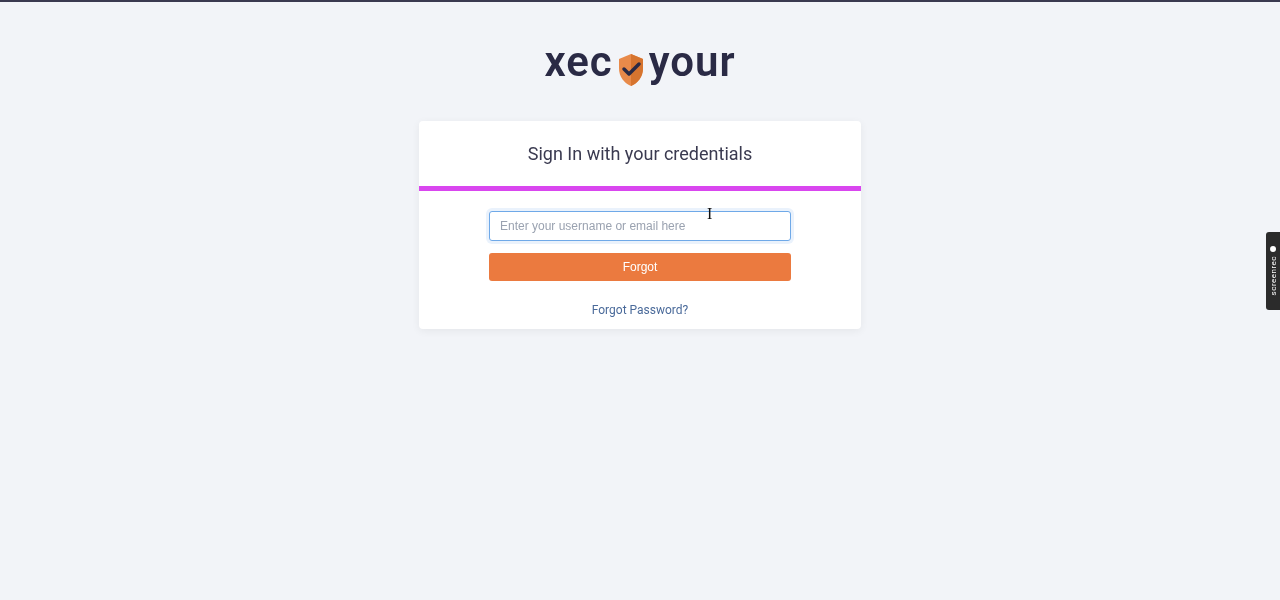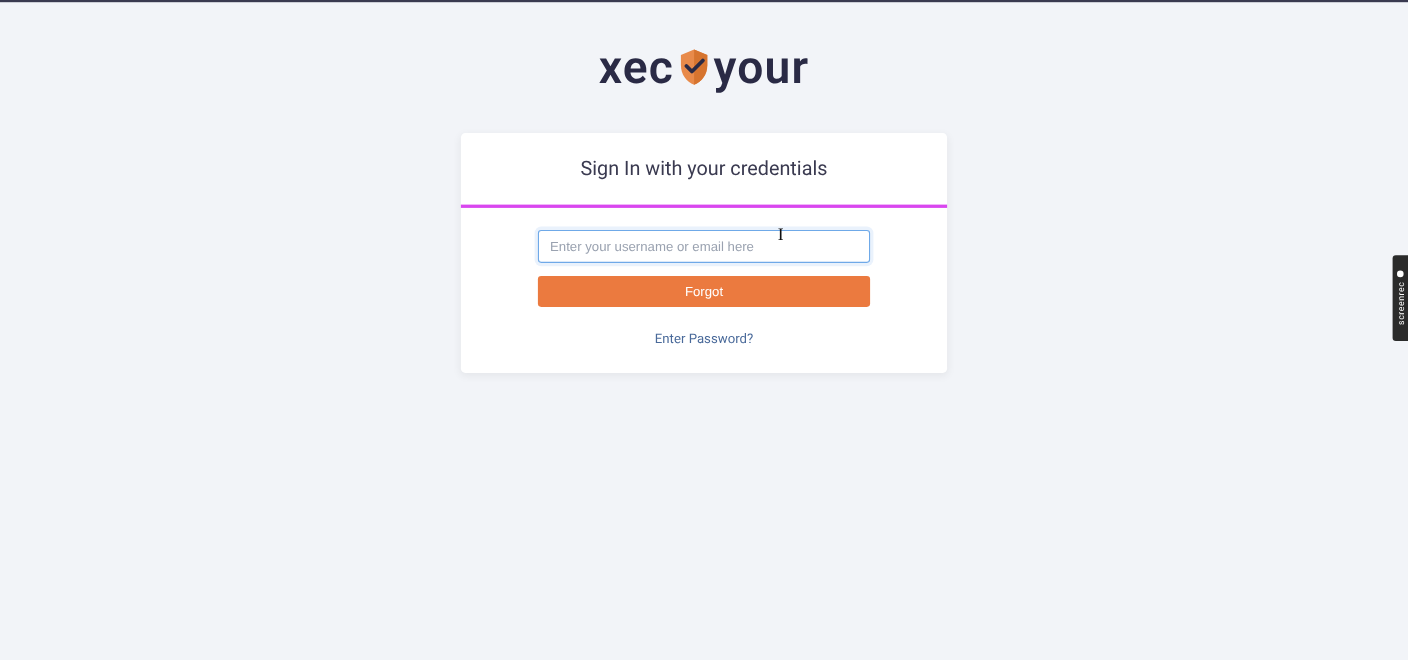"xec" .logo { align-items: flex-start -> flex-end }
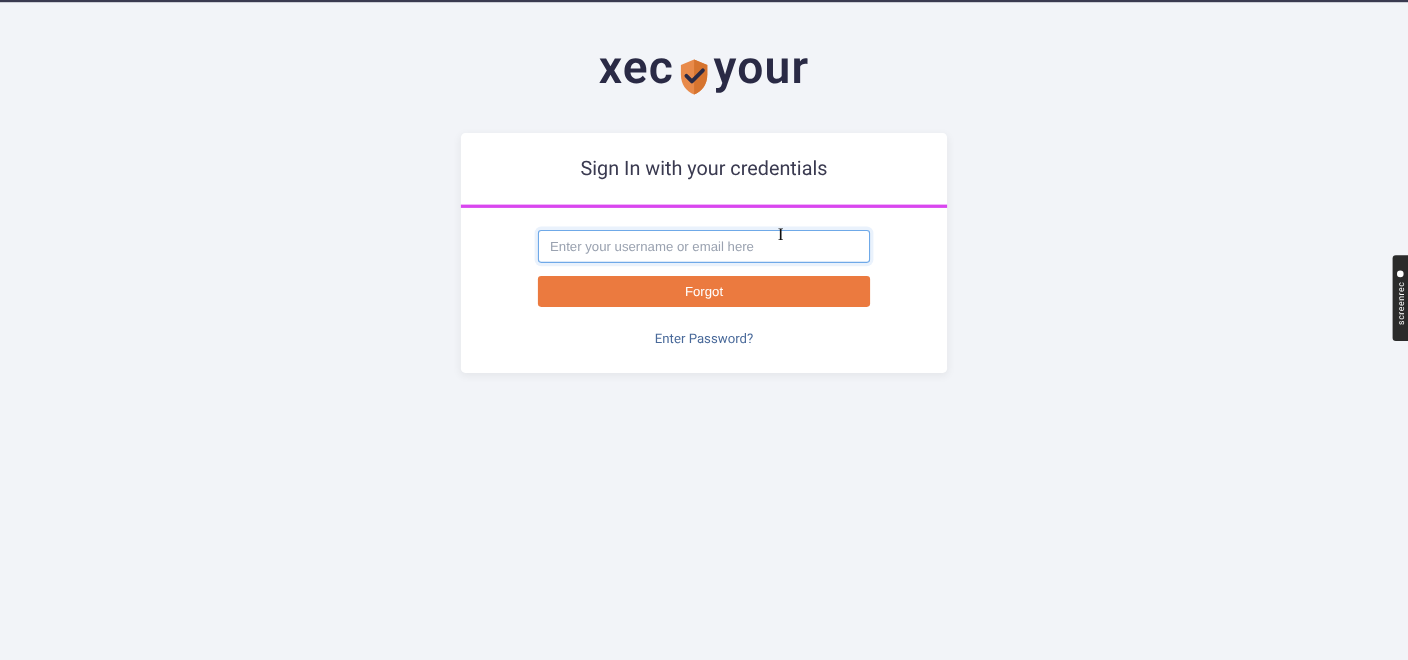"Sign In with your credentials" .card-header { border-bottom: 3px solid #d946ef -> 5px solid #d946ef }
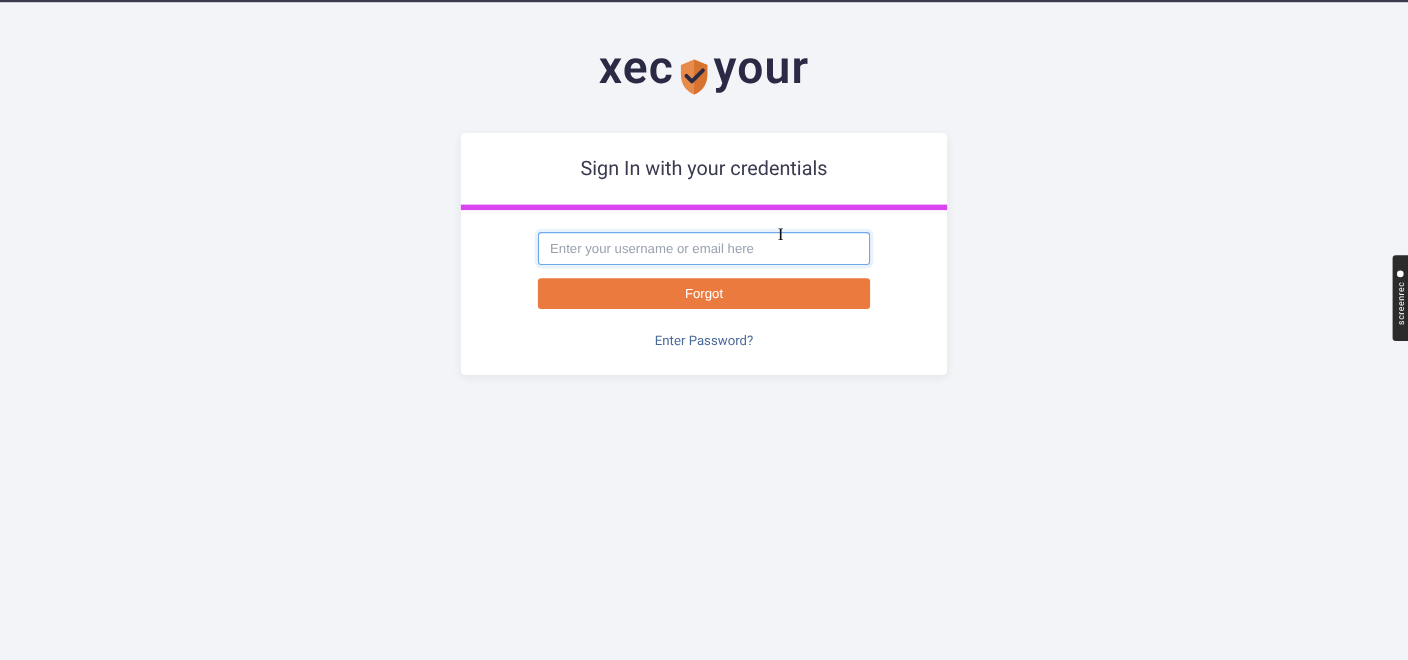"Enter your username or email" .card-body { padding: 20px 70px 24px -> 20px 70px 12px }
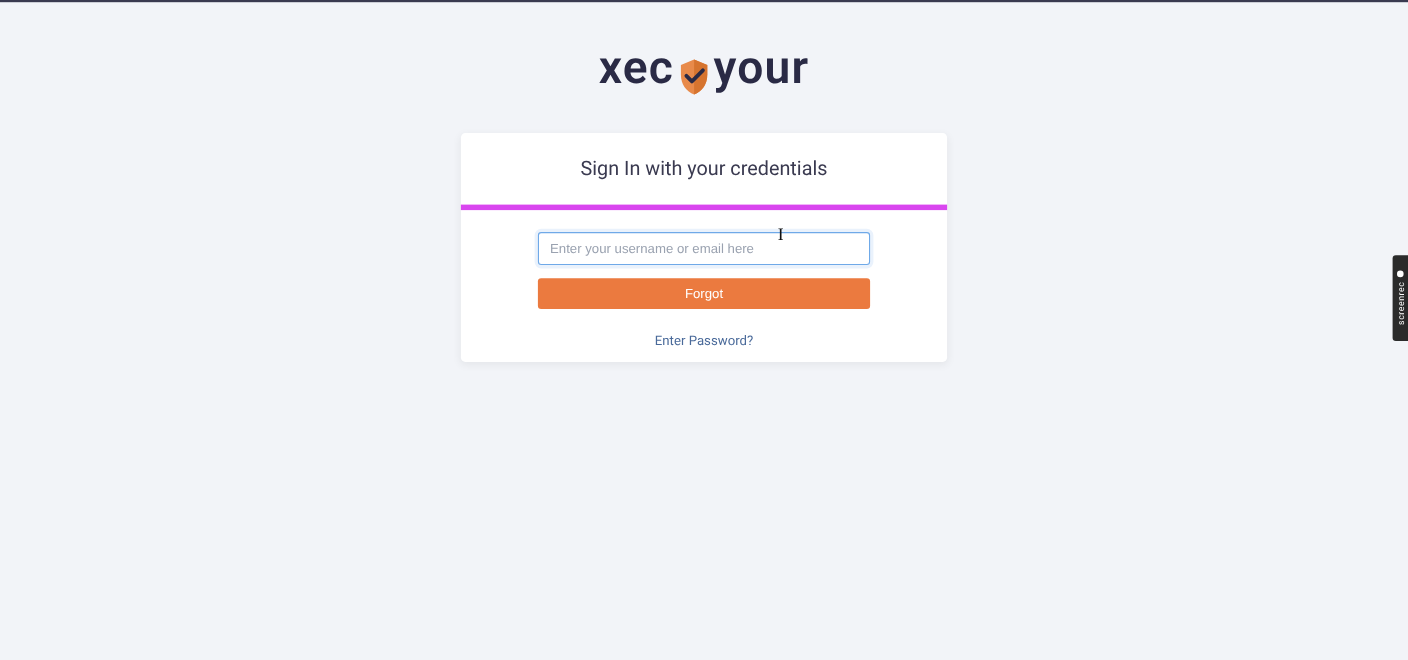"Enter Password?" a.forgot-link { text: Enter -> Forgot }
